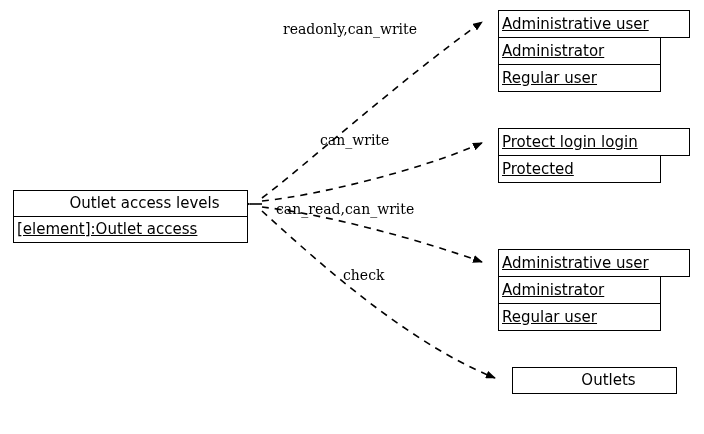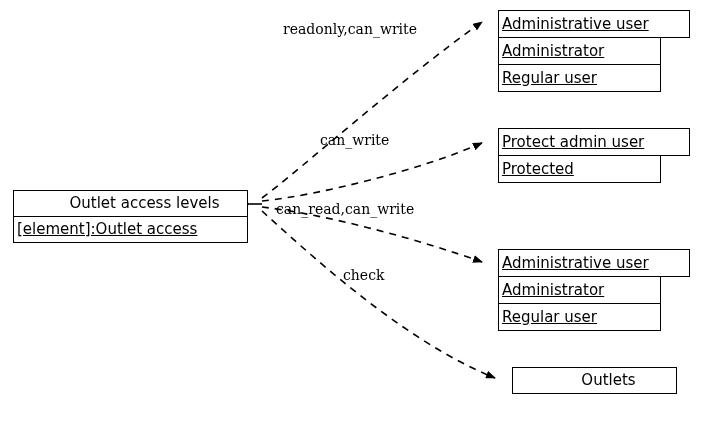"Protect admin user" div.row { text: admin user -> login login }
